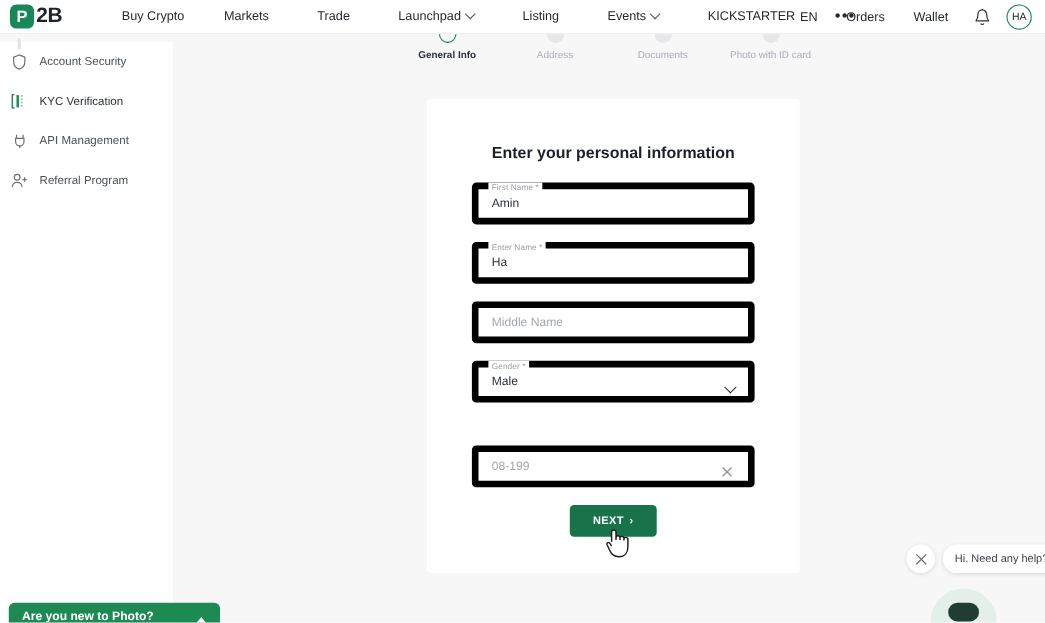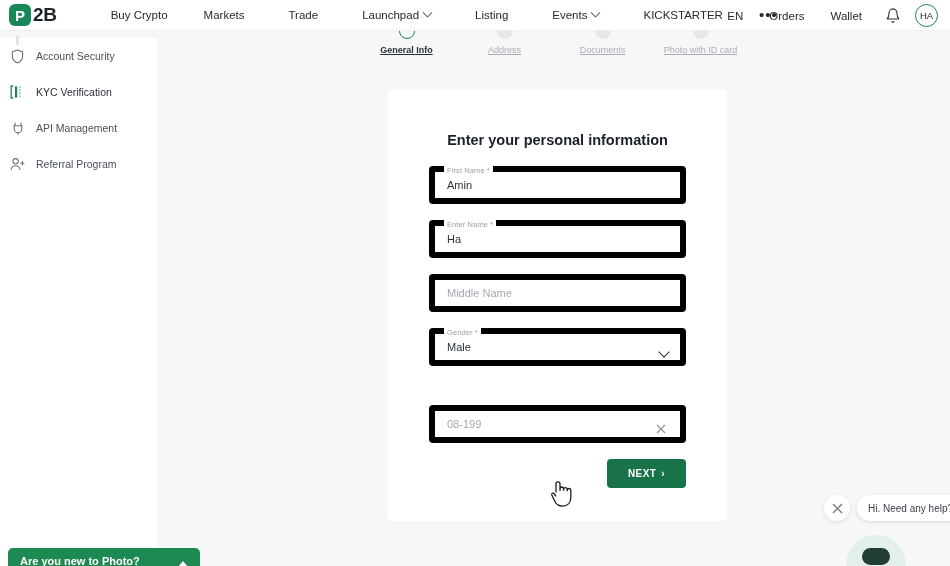"General Info" .step-label { text-decoration: underline -> none }
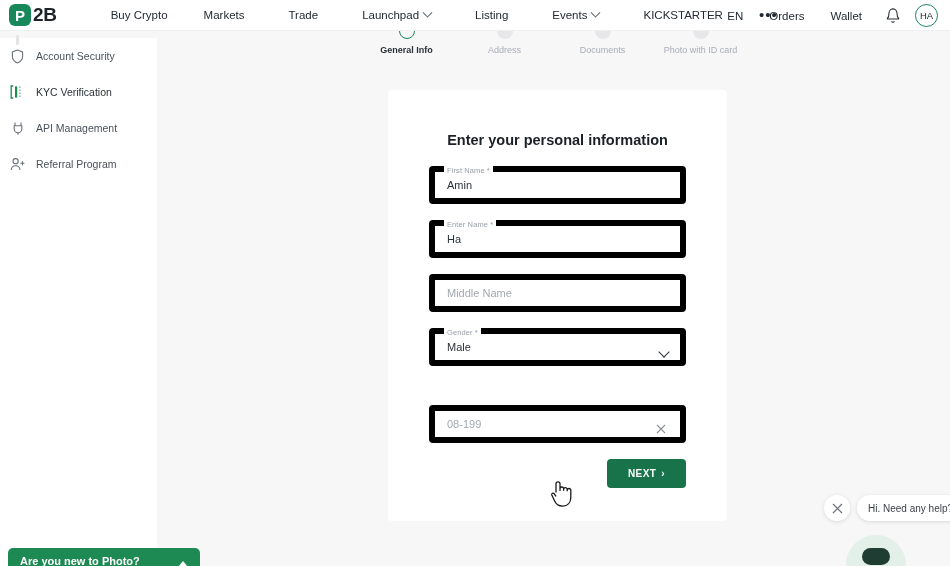"NEXT" .next-wrap { justify-content: flex-end -> center }
